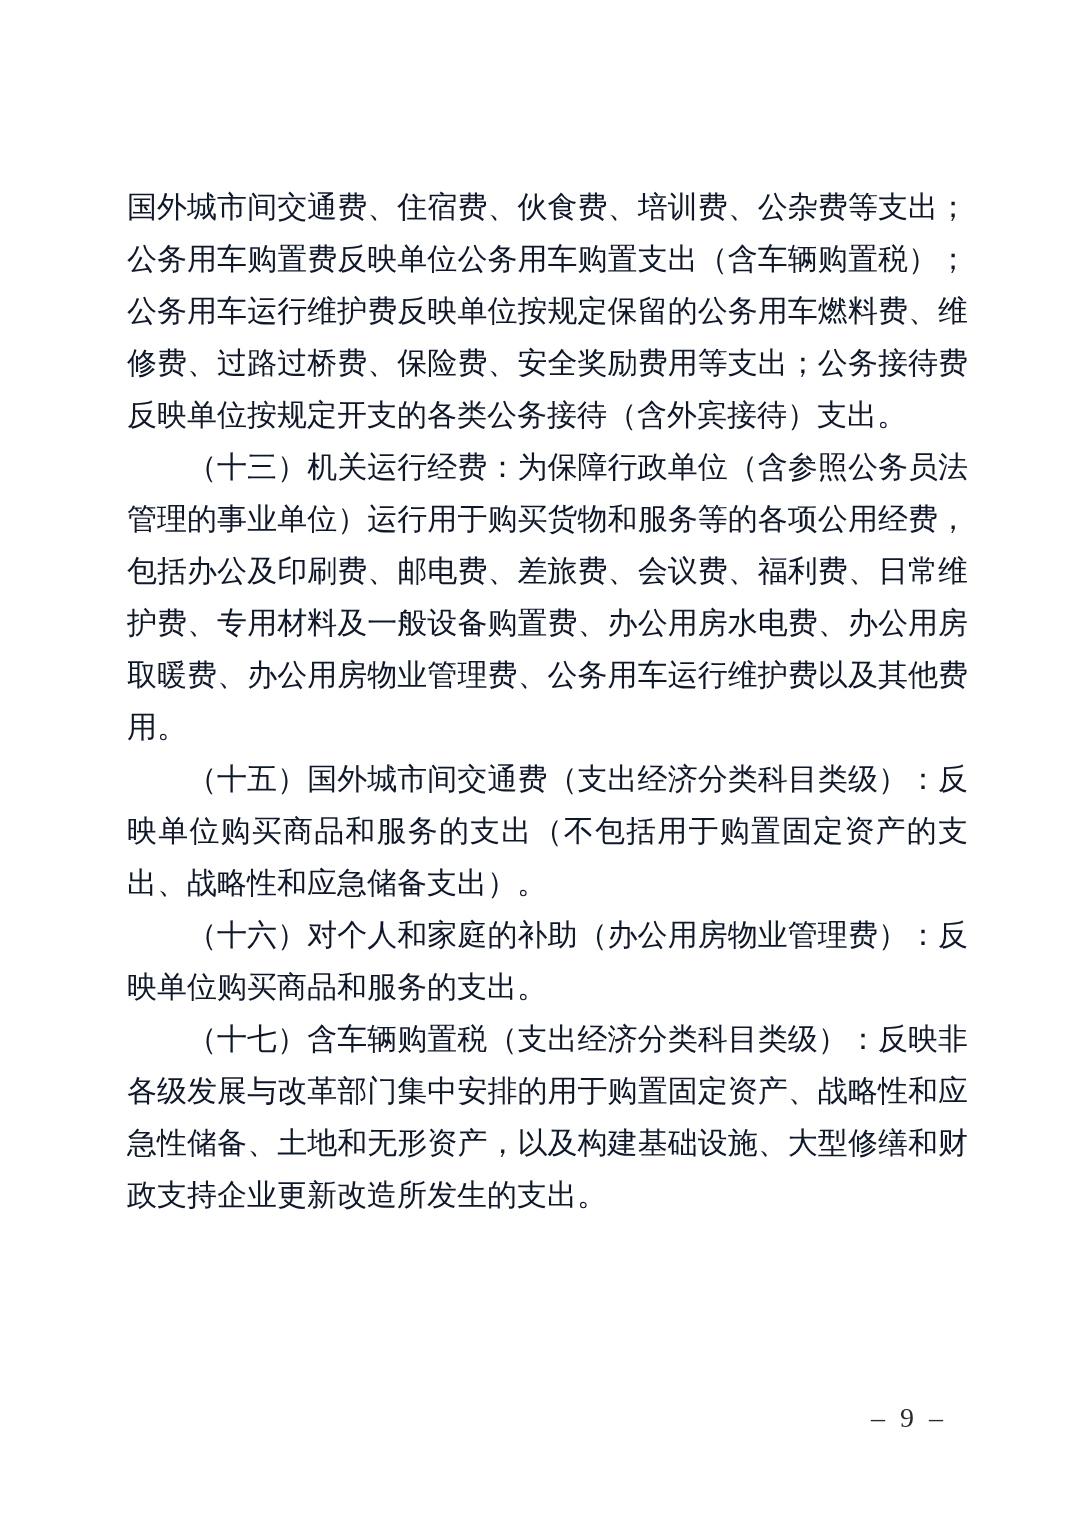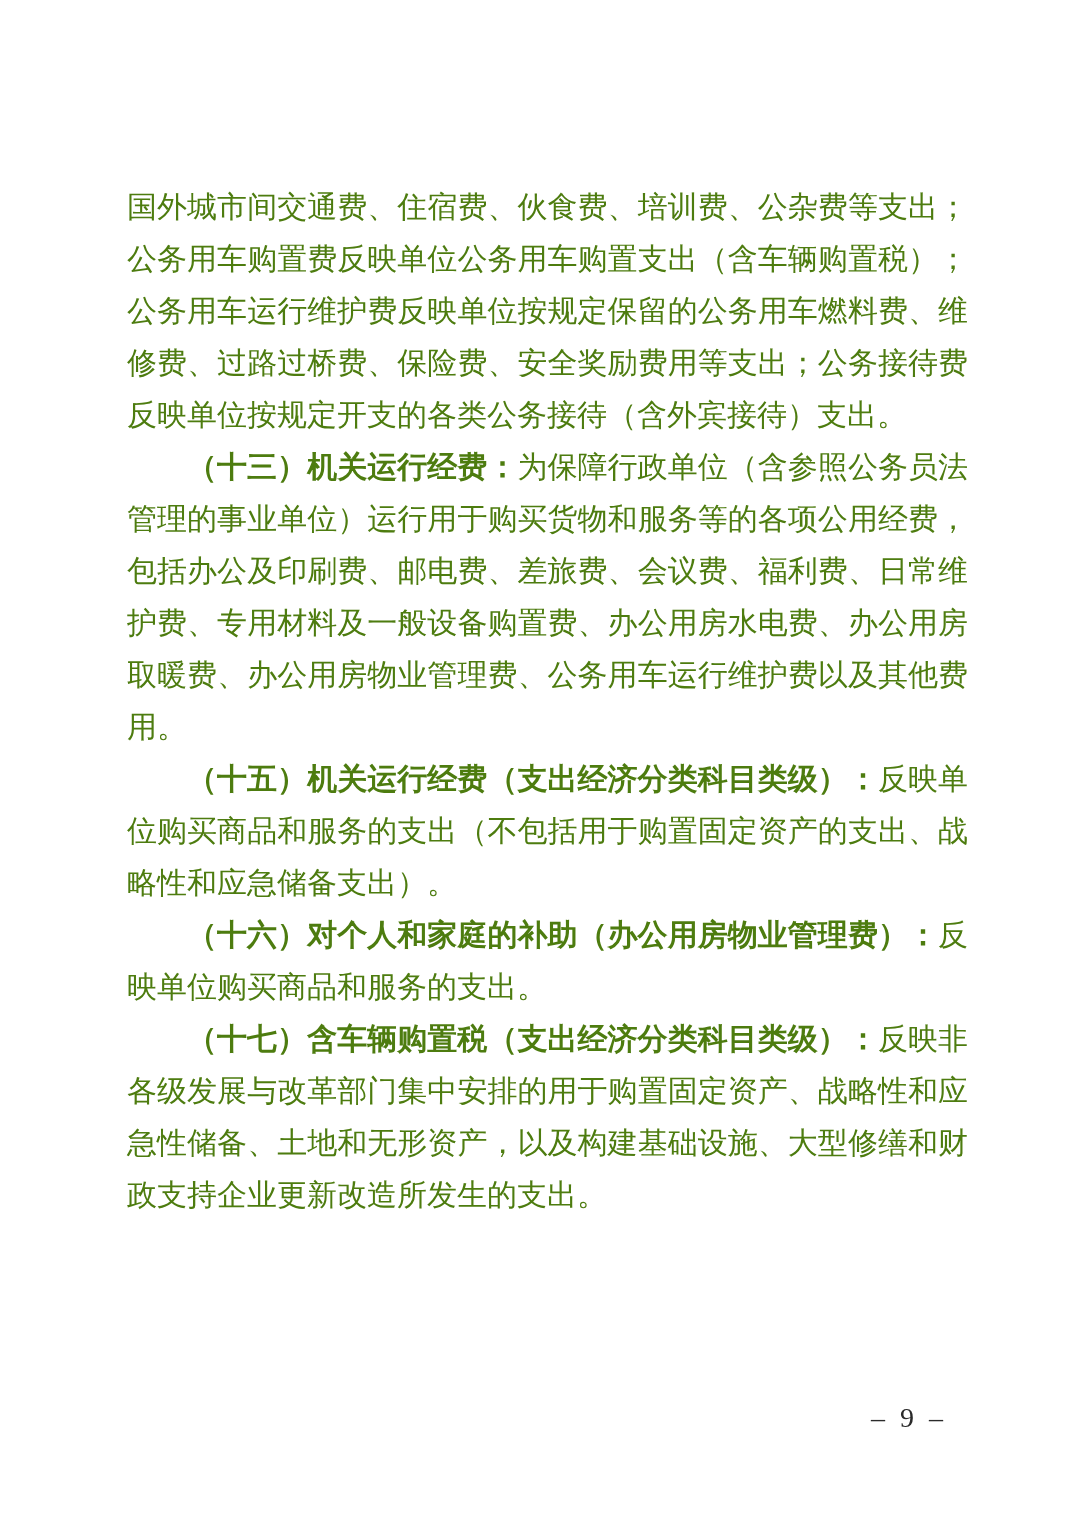"国外城市间交通费、住宿费、伙食费、培训费、公杂费等支出；公务用车购置费反映单位公" .doc-body { color: #4d7c0f -> #0f172a }
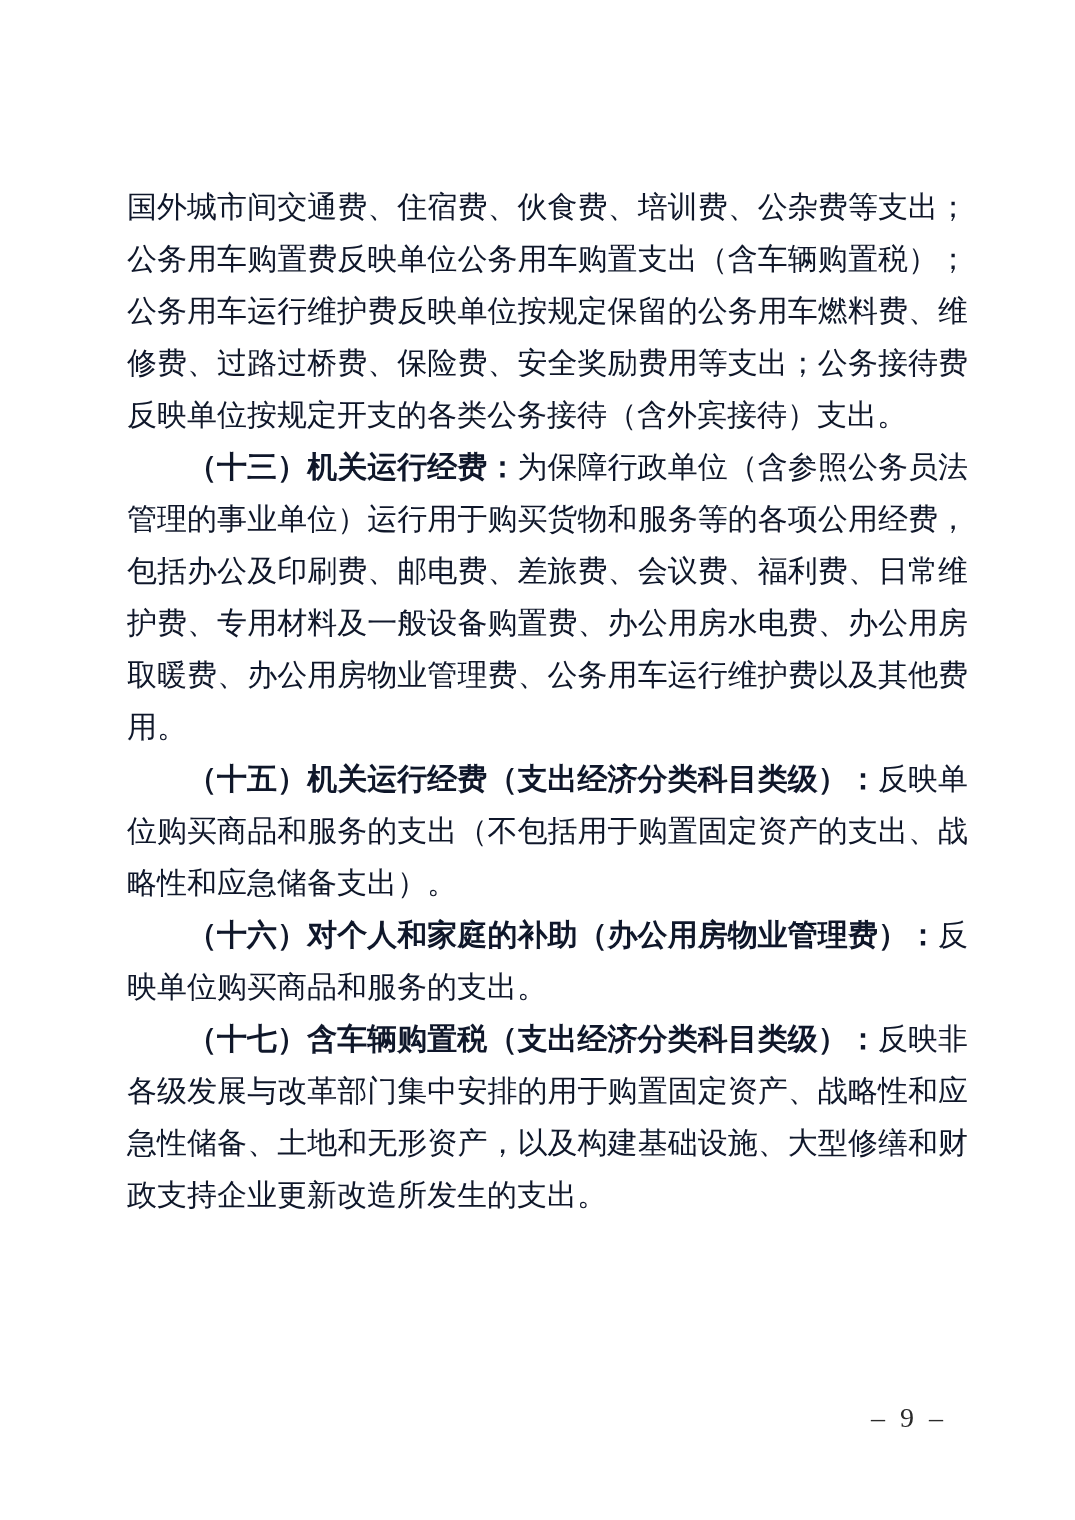"（十三）机关运行经费：" .run.bold { font-weight: bold -> normal }
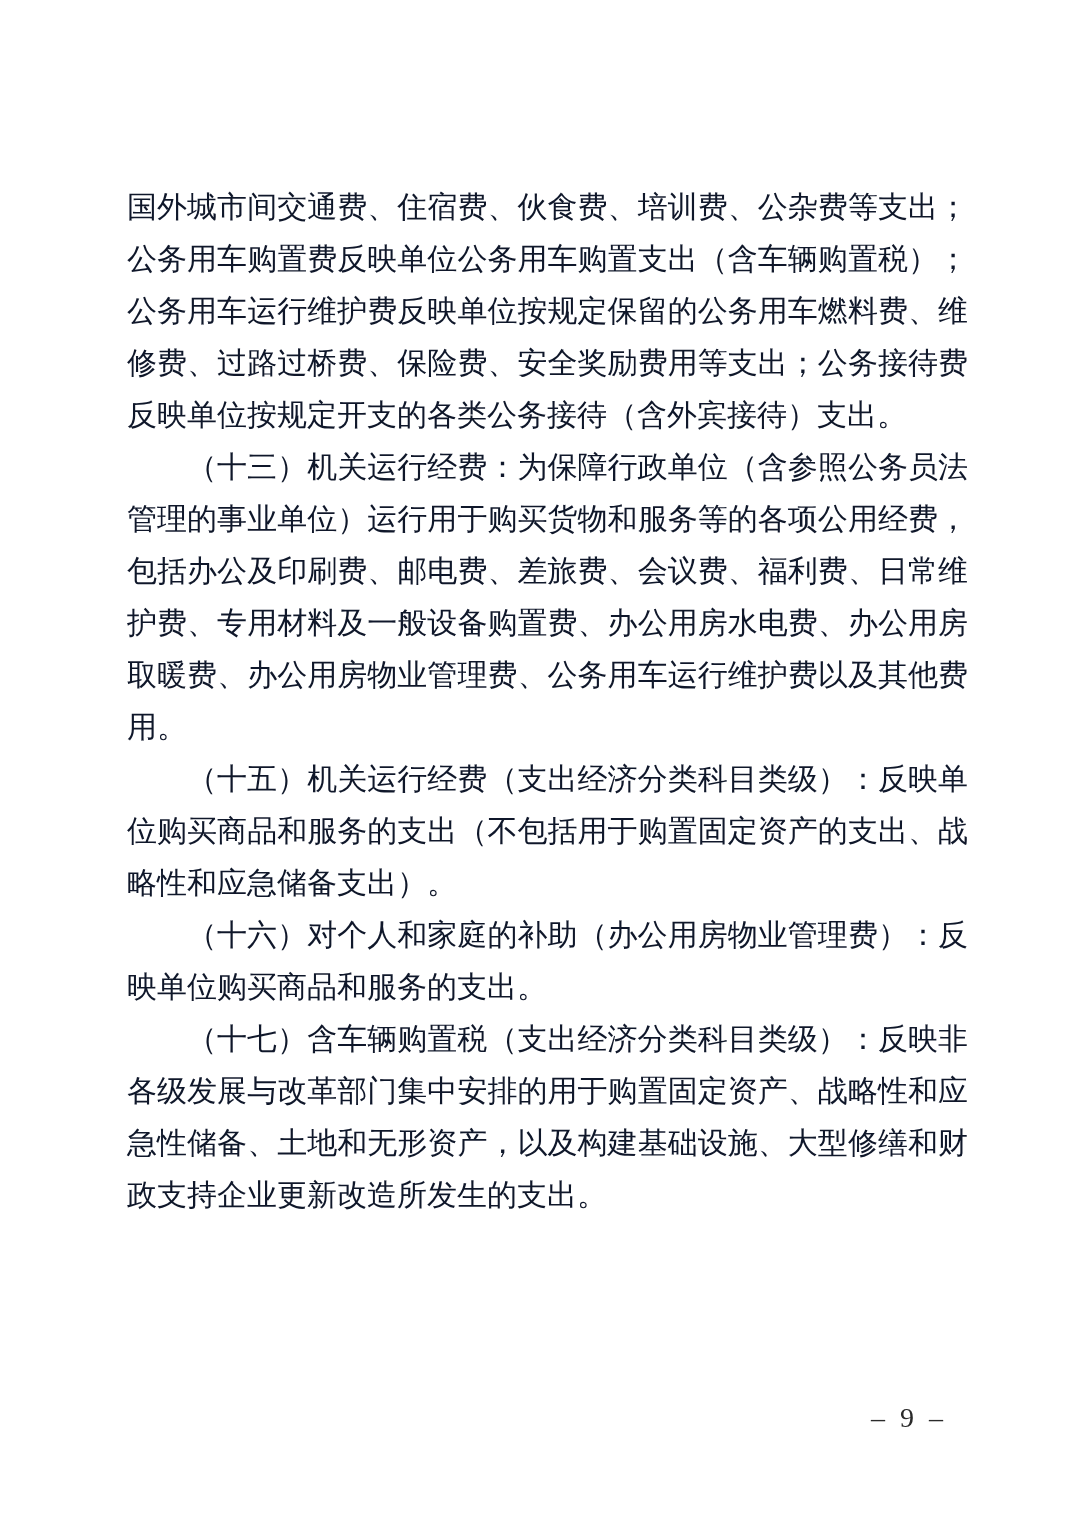"（十五）机关运行经费（支出经济分类科目类级）：" span.run { text: 机关运行经 -> 国外城市间交通 }
